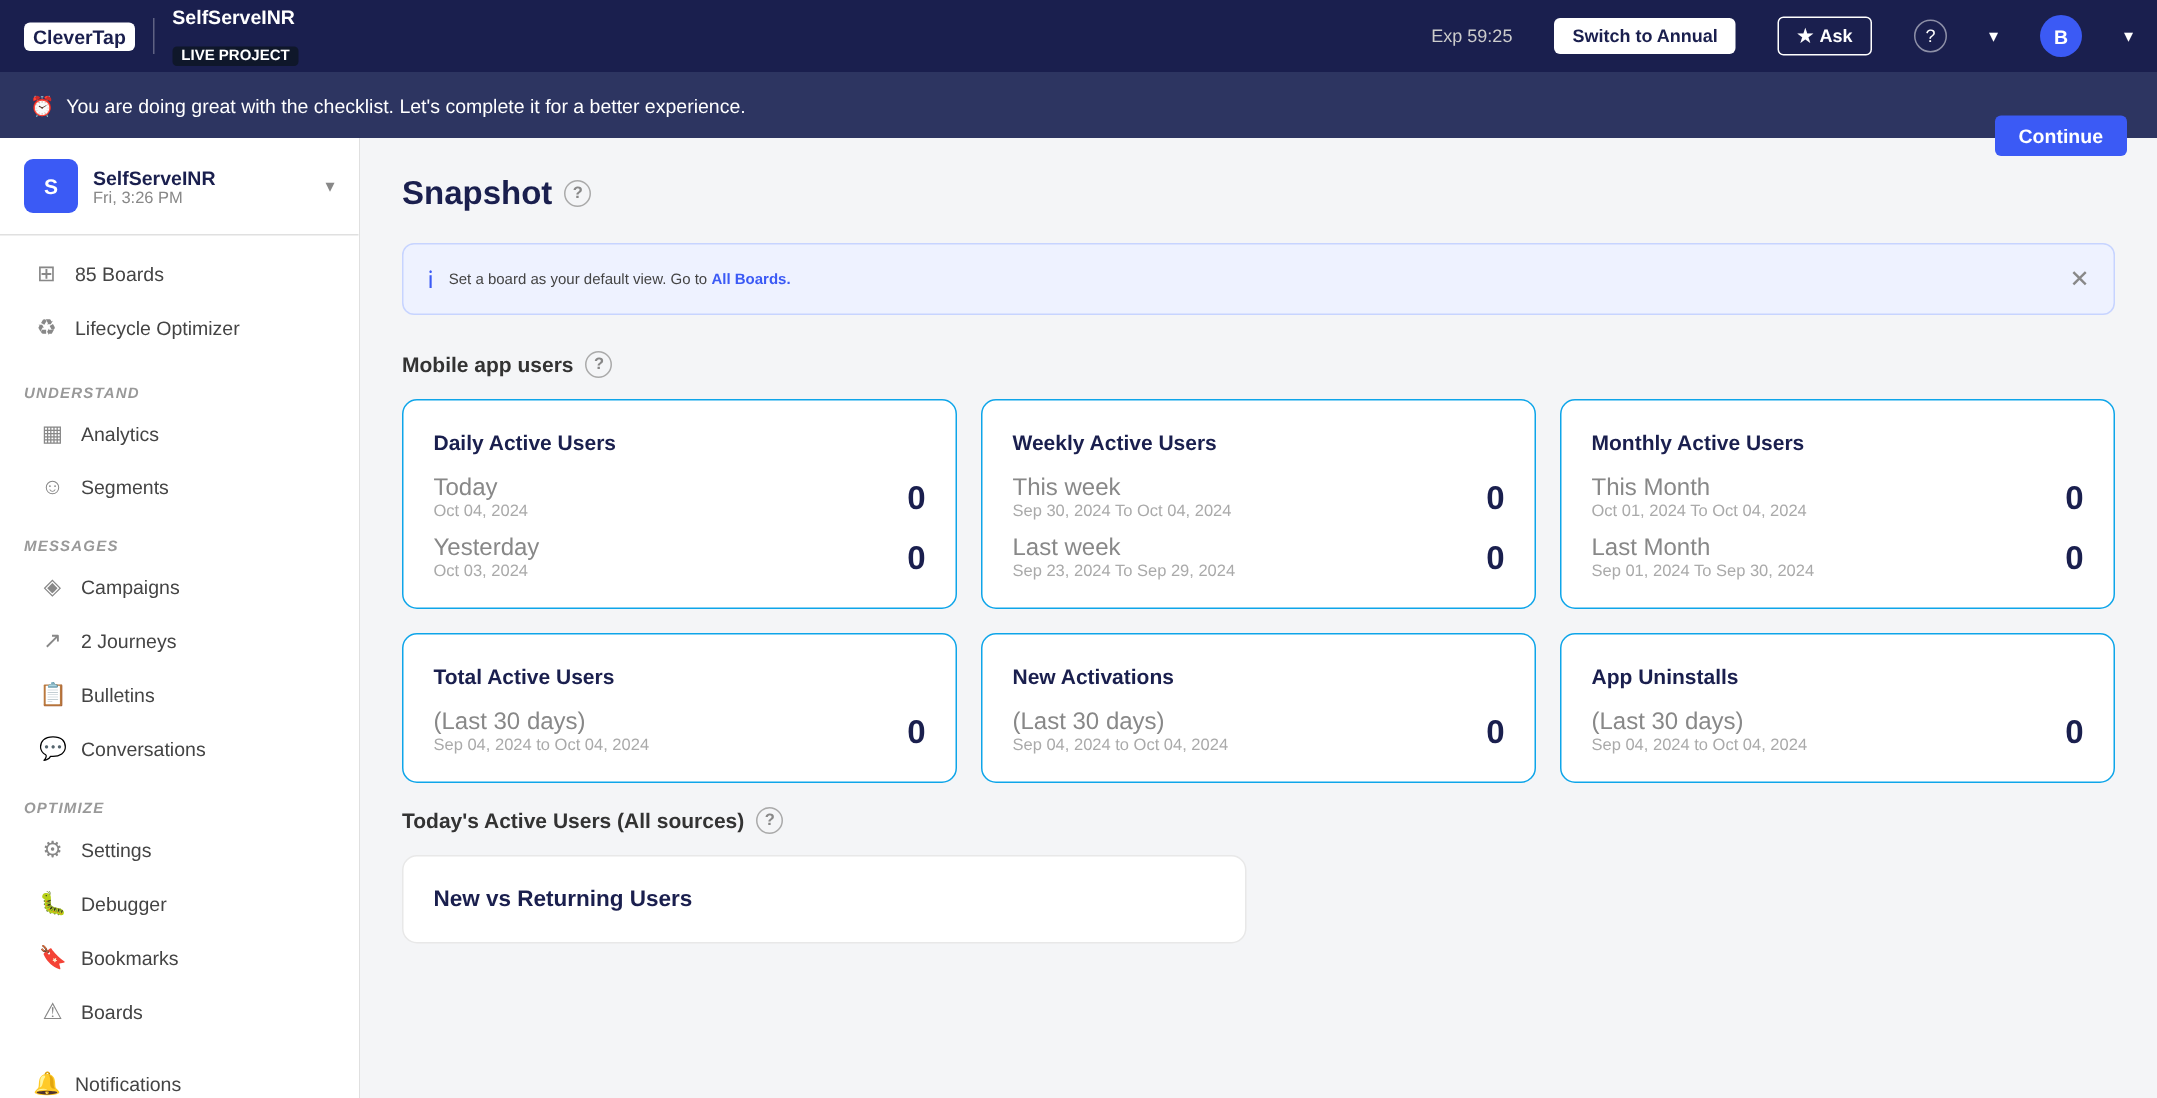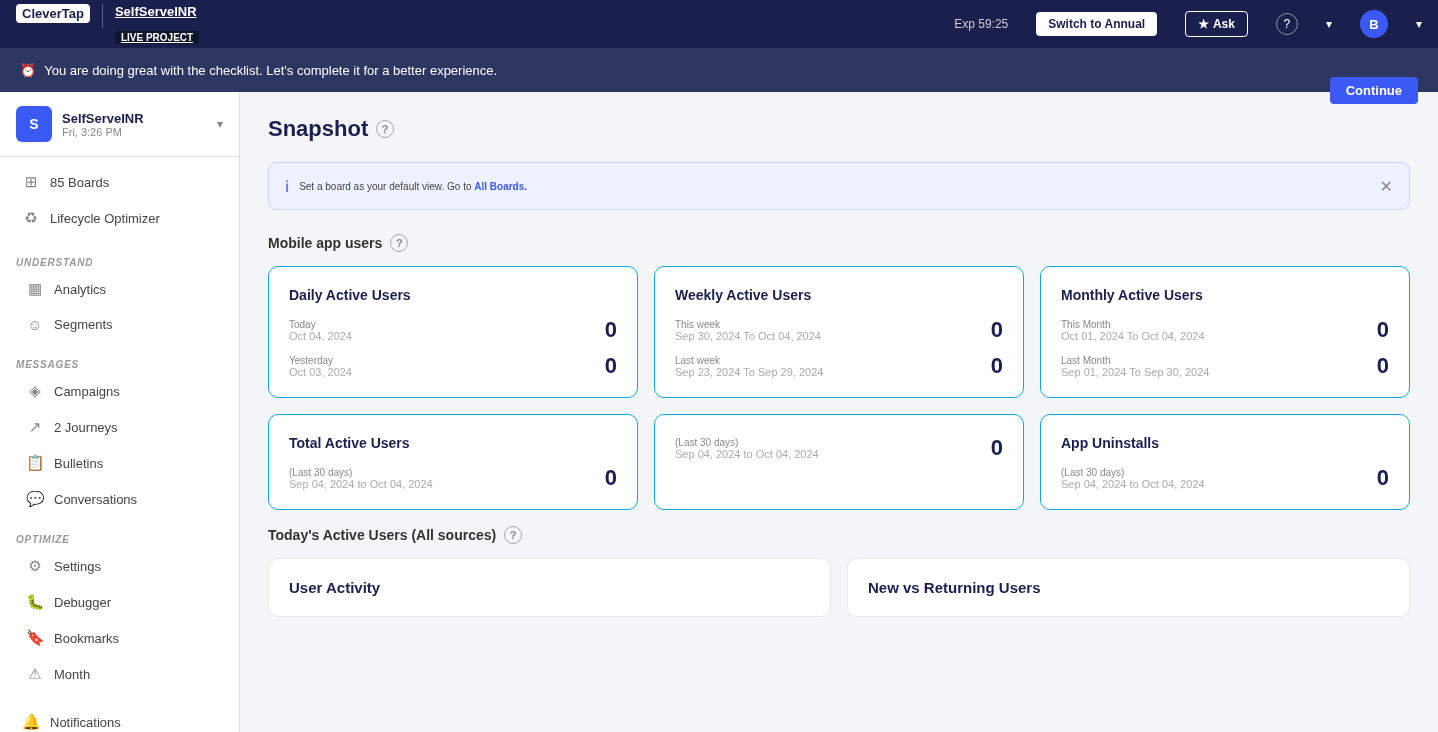"CleverTap" .topnav-left { align-items: flex-start -> center; text-decoration: underline -> none }
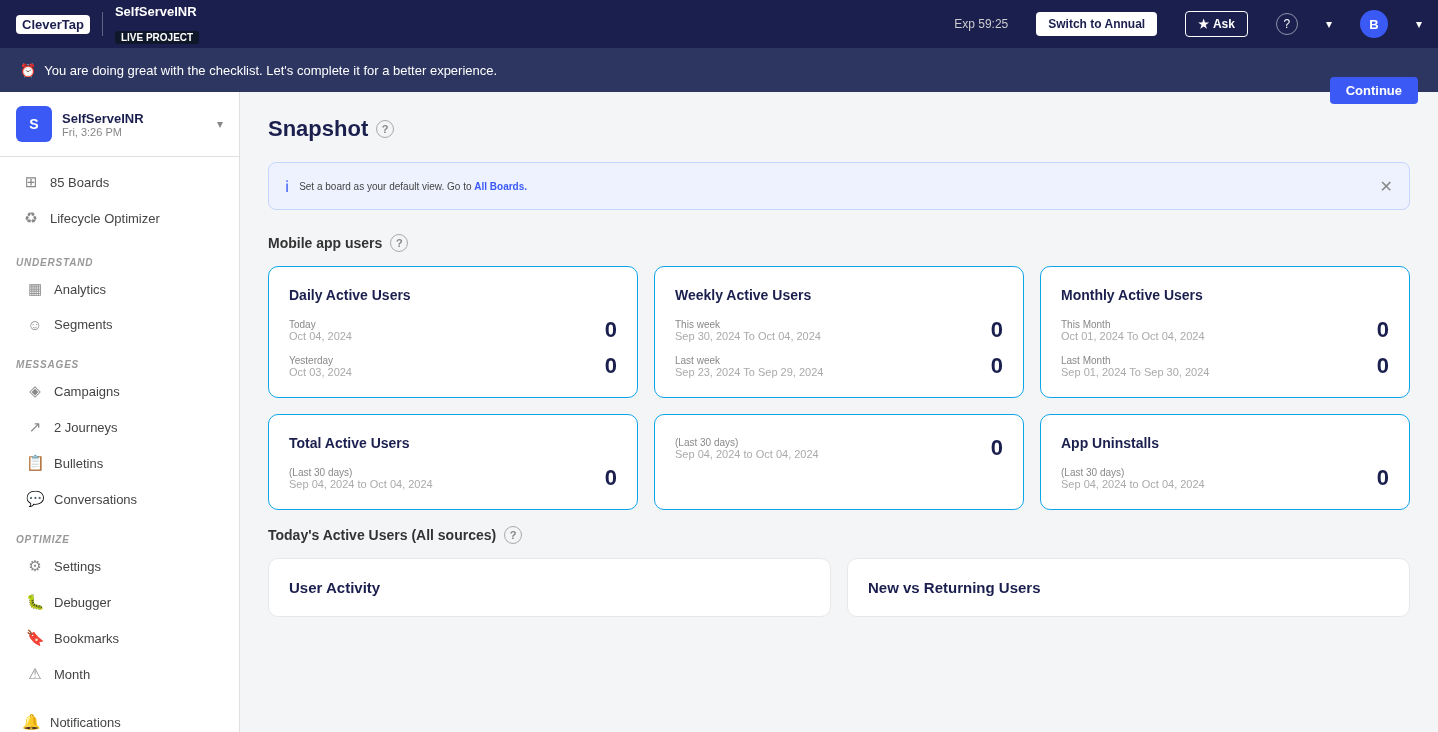"Today" .card-label { font-size: 10px -> 16px }
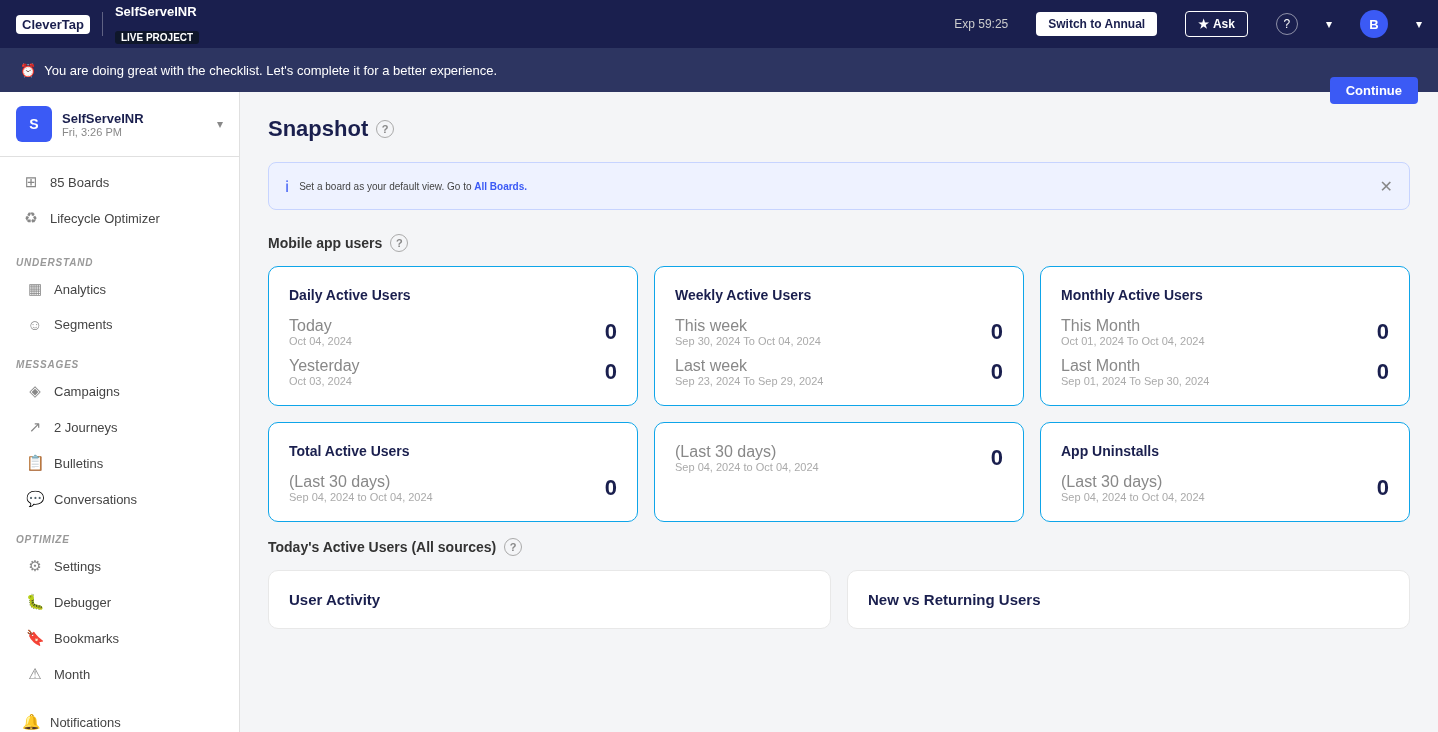"New Activations" div.card-title { html: none -> <div>New Activations</div> }
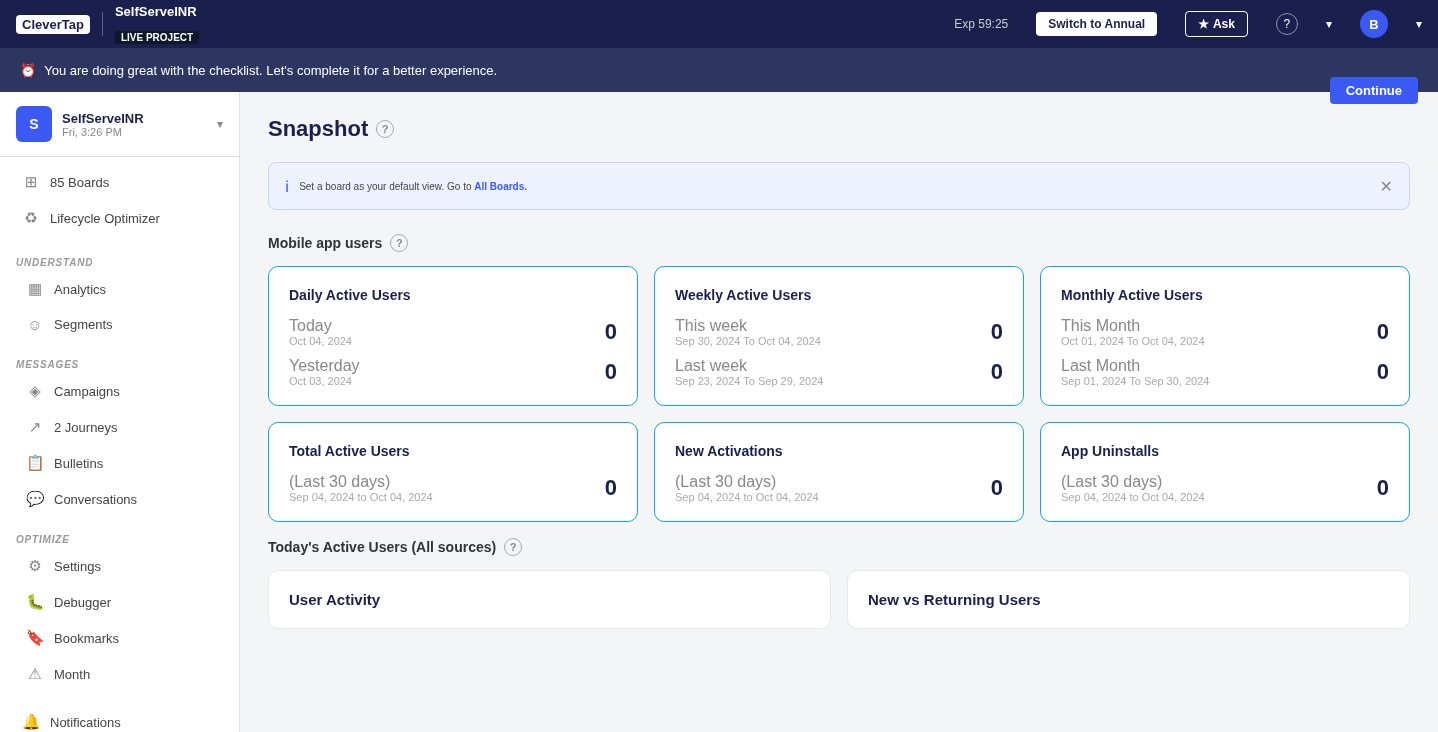"User Activity" div.bottom-card { html: <div> <div>User Activity</div> </div> -> none }
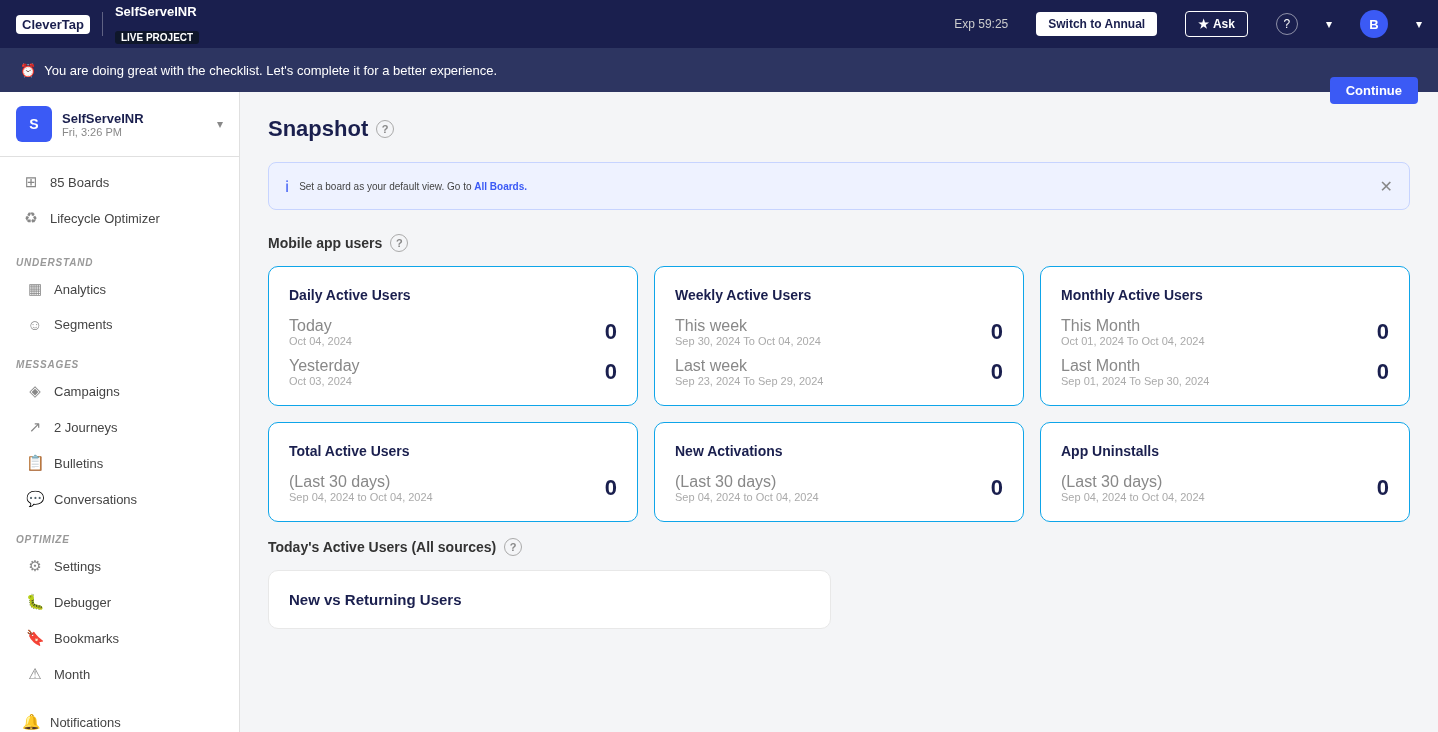"Month" span { text: Month -> Boards }
